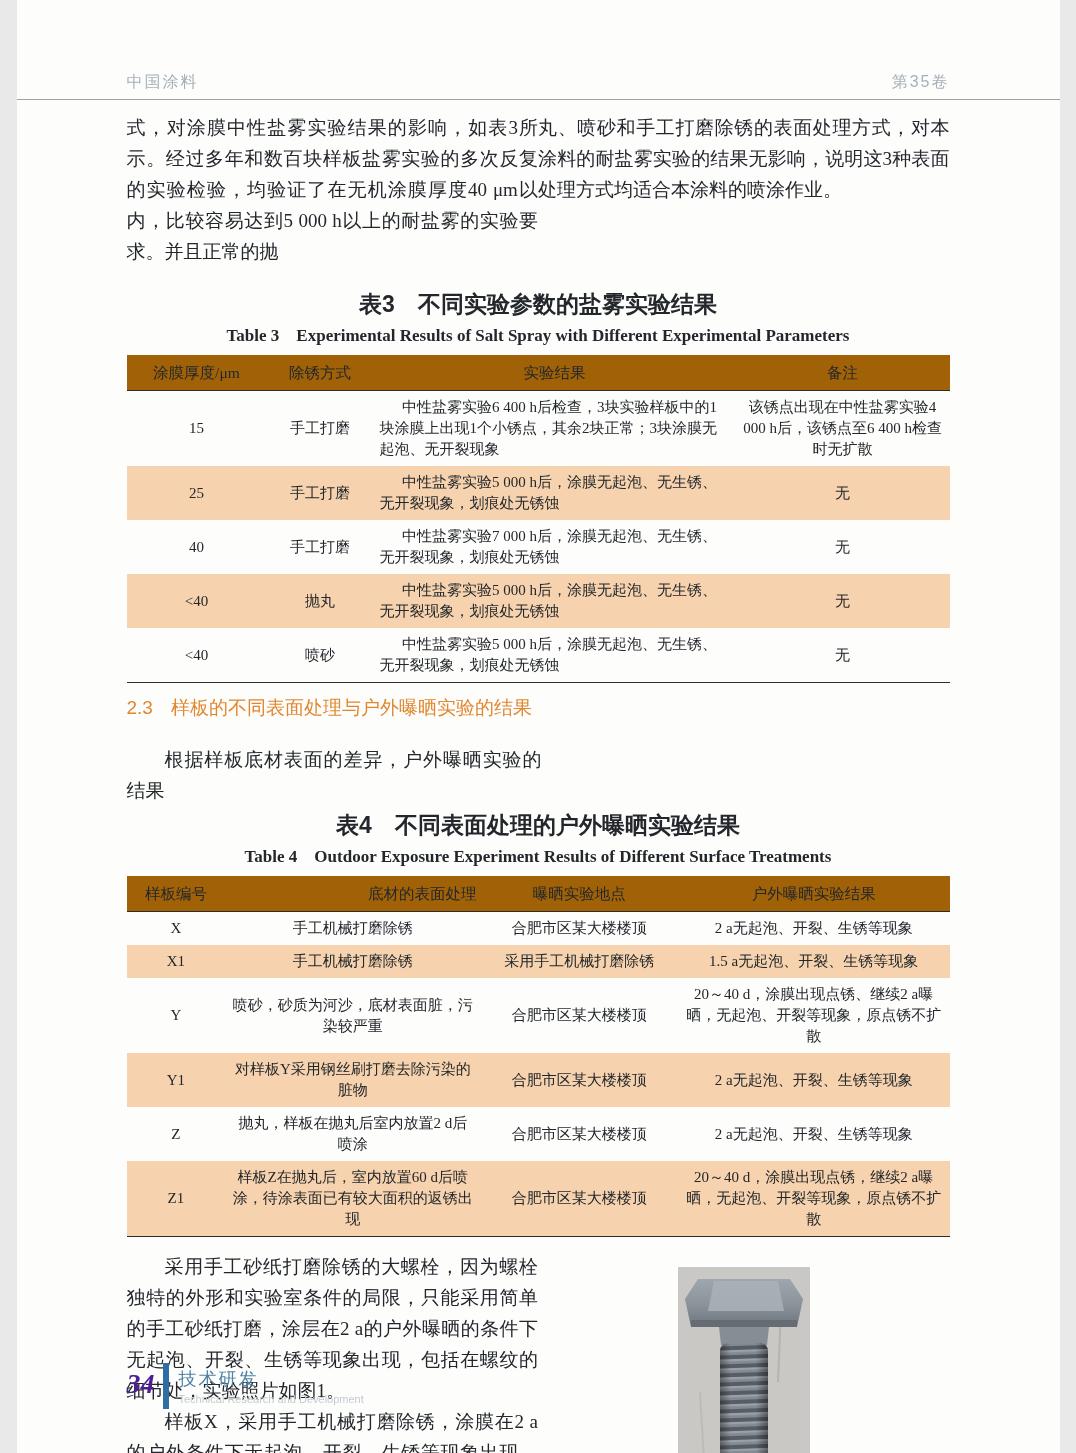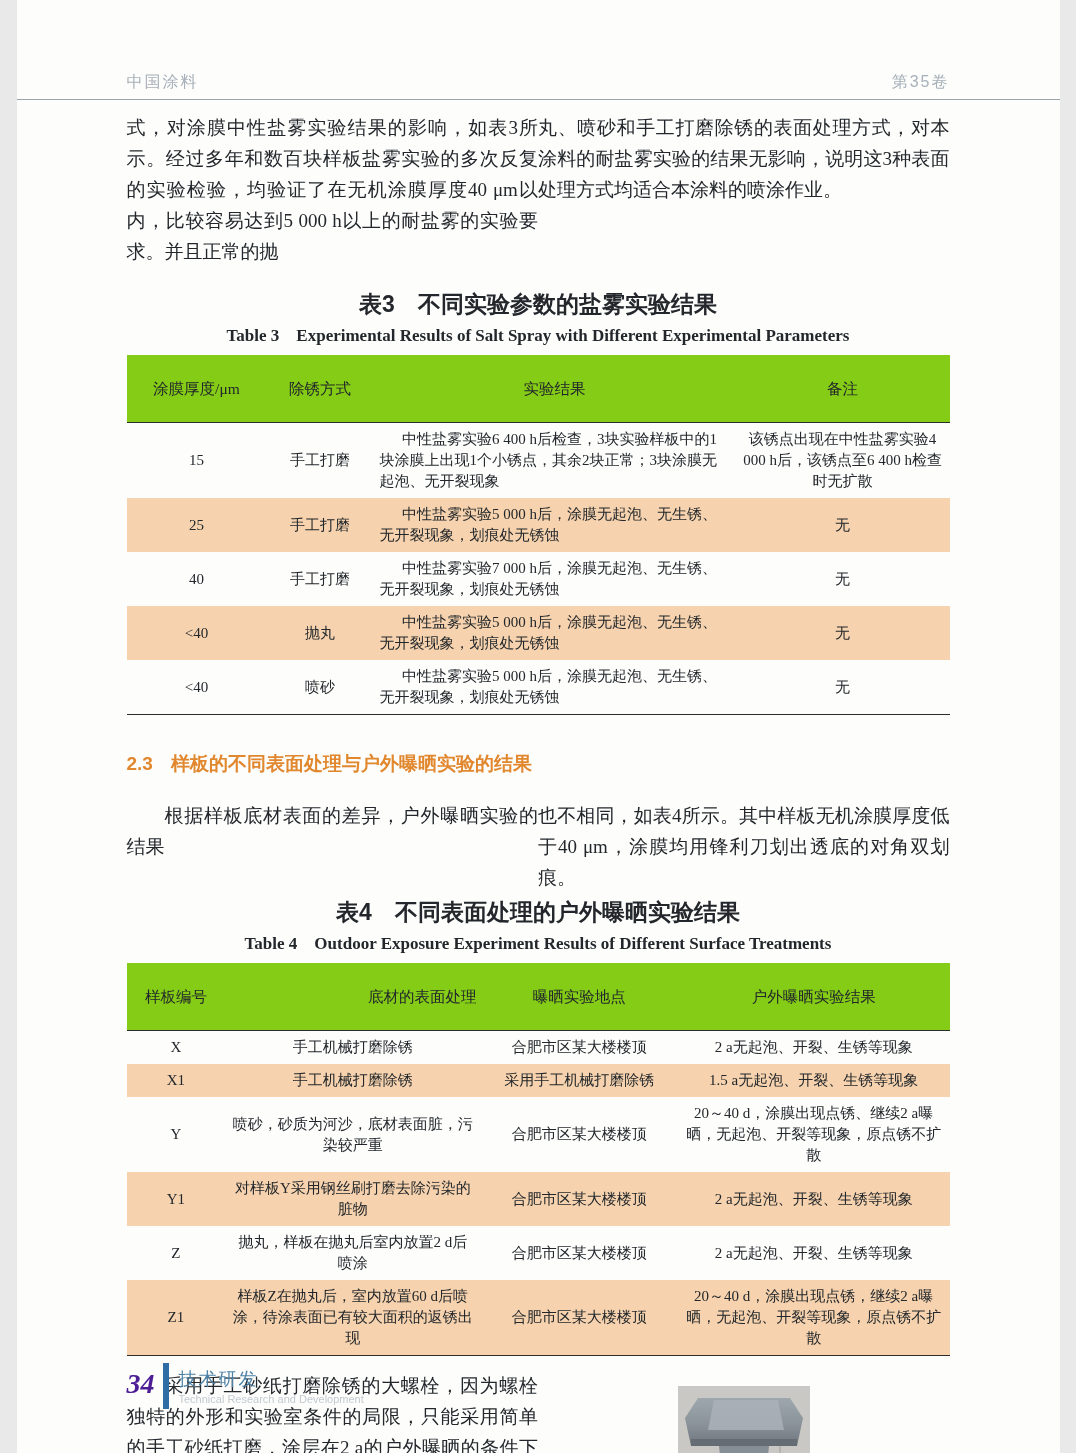"涂膜厚度/μm" thead th { background: #84cc16 -> #a16207; padding: 23px 4px -> 7px 4px }
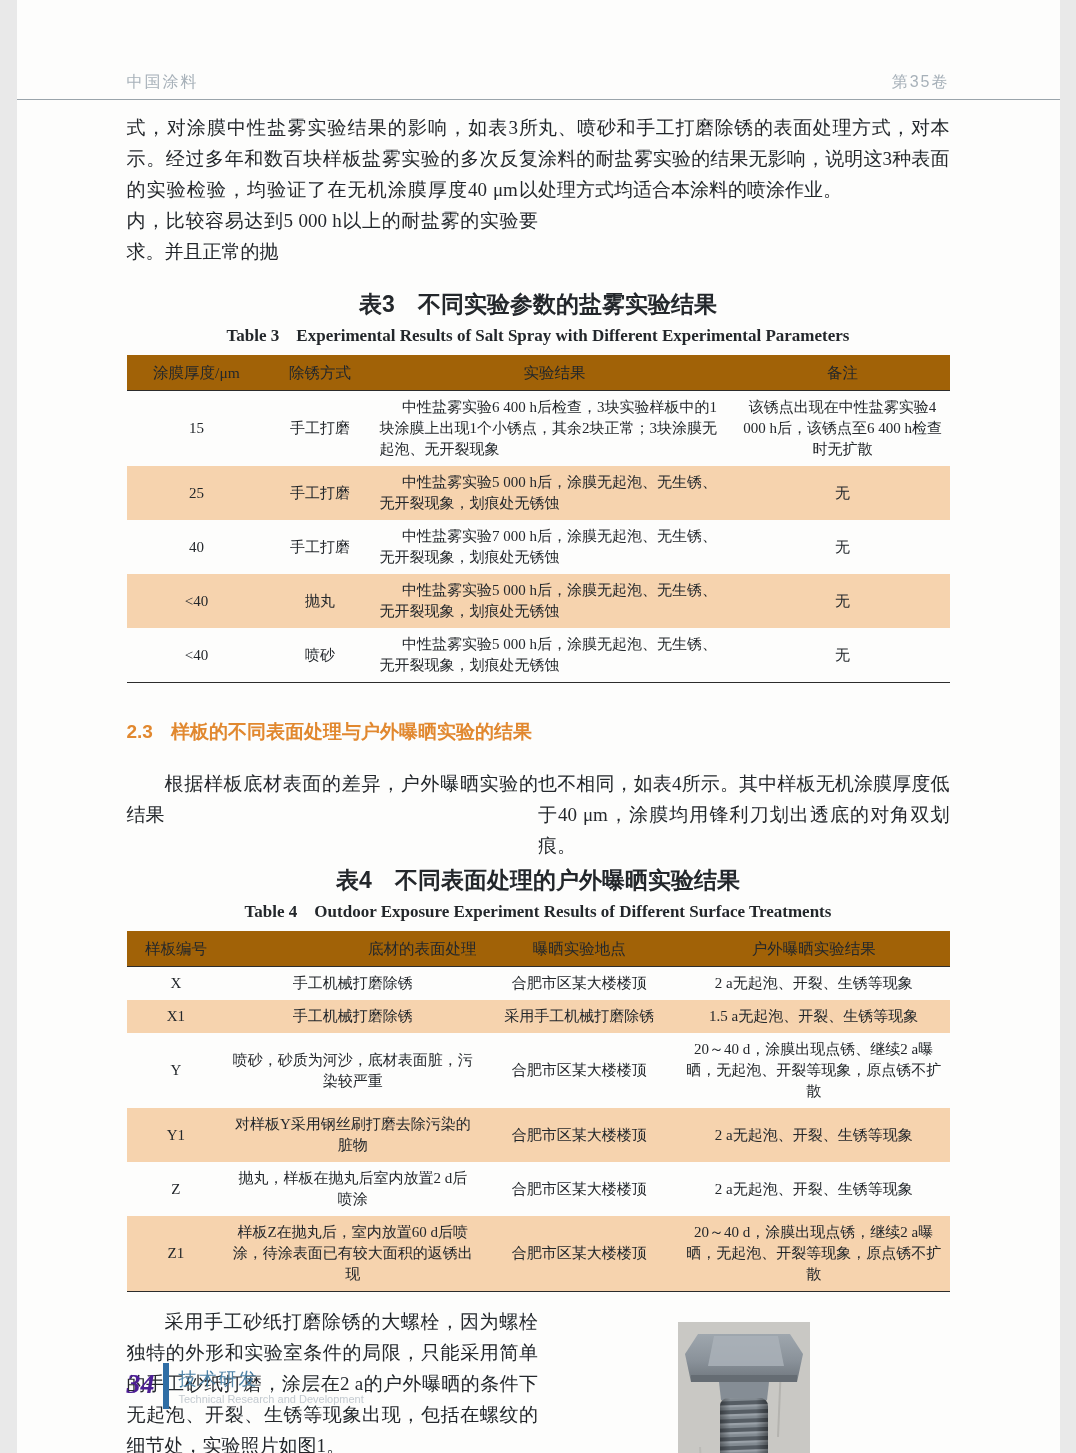"2.3 样板的不同表面处理与户外曝晒实验的结果" .sec-head { font-weight: bold -> normal; margin-top: 36px -> 12px }
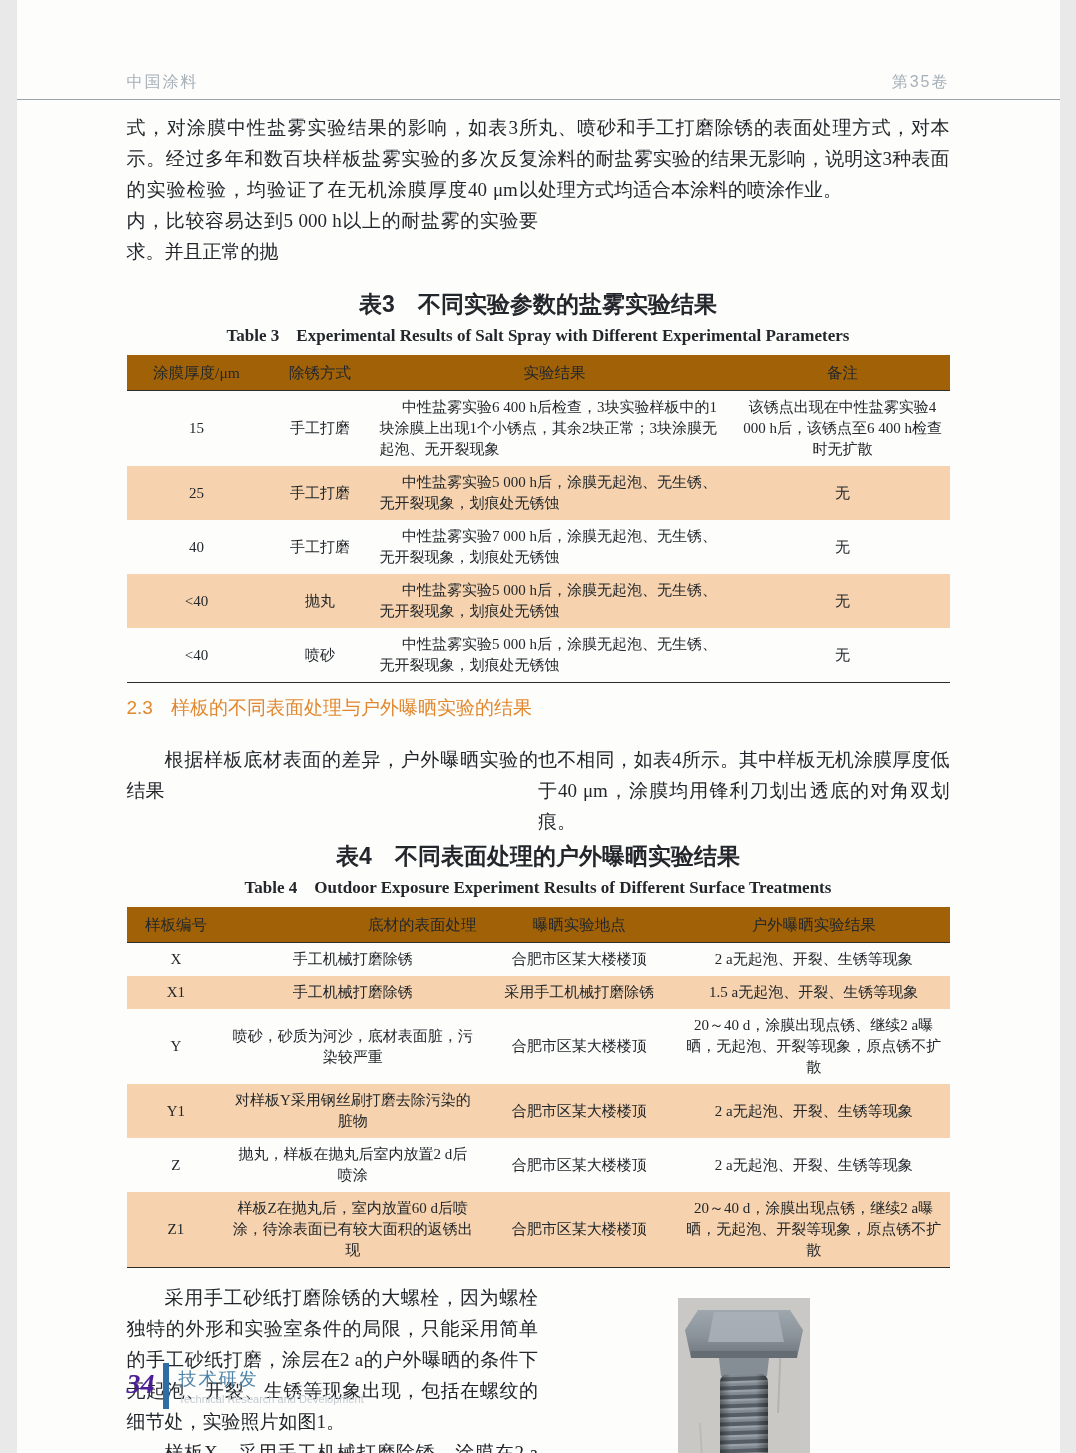"也不相同，如表4所示。其中样板无机涂膜厚度低于40" p.col { html: <p>也不相同，如表4所示。其中样板无机涂膜厚度低于40 μm，涂膜均用锋利刀划出透底的对角双划痕。</p> -> none }
